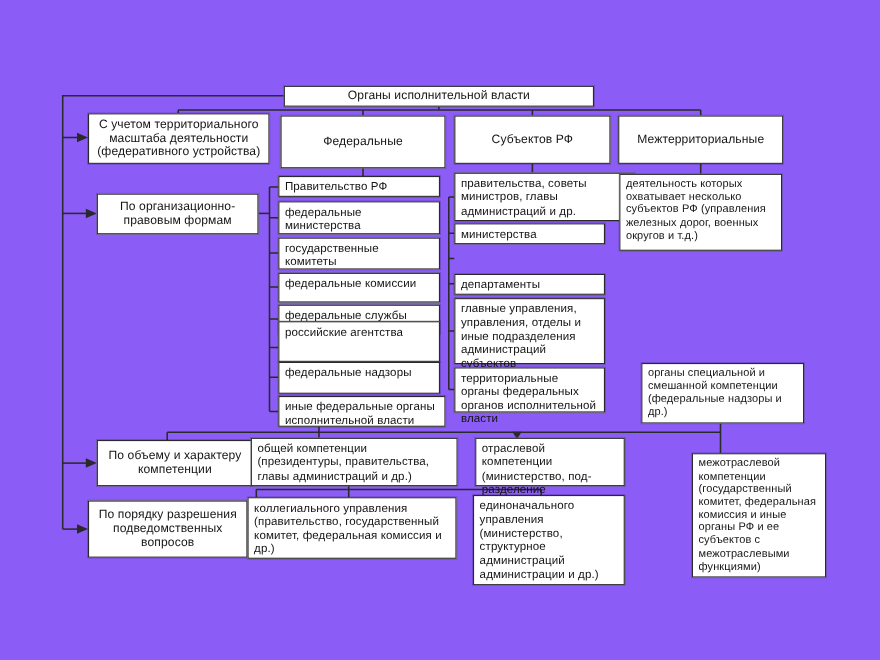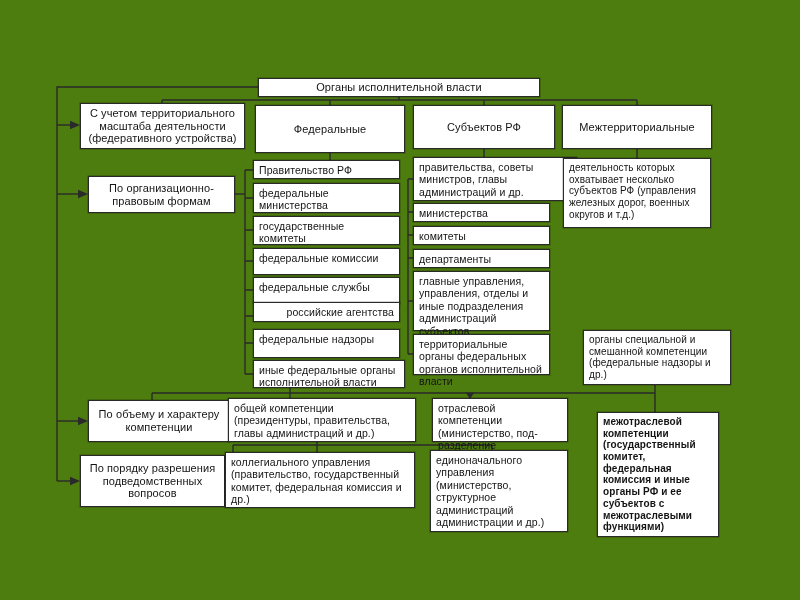"Органы исполнительной власти" #canvas { background: #4d7c0f -> #8b5cf6 }
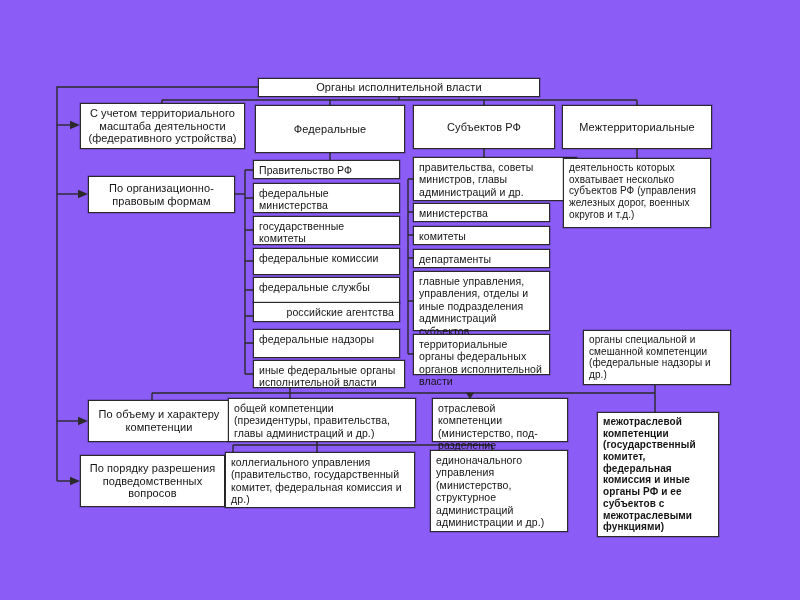"комитеты" div.node { html: <div>комитеты</div> -> none }
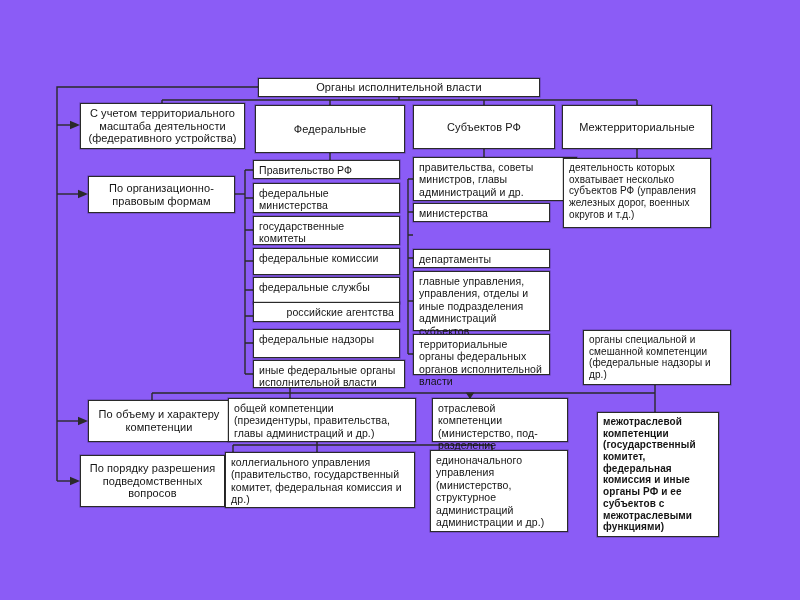"российские агентства" .n-f5 { height: 20px -> 37px; text-align: right -> none; top: 302px -> 292px }
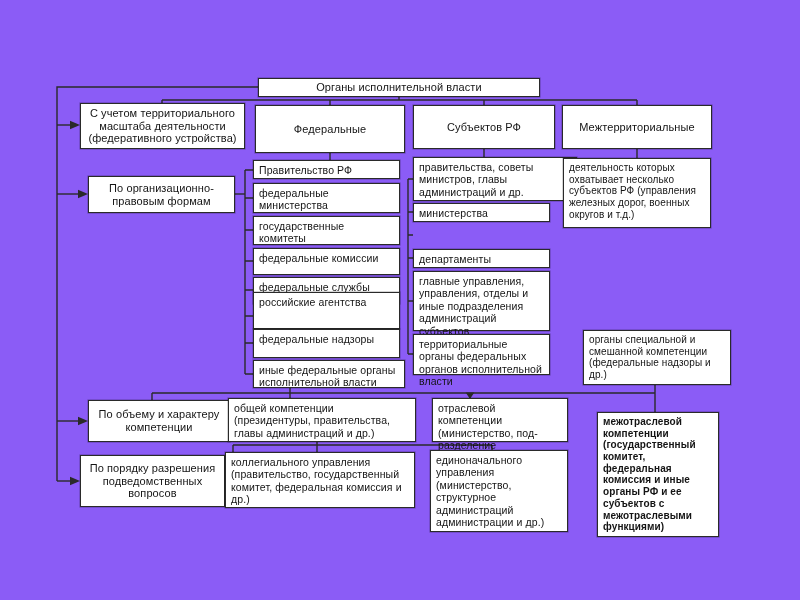"межотраслевой компетенции" .n-ic { font-weight: bold -> none; left: 597px -> 629px }
